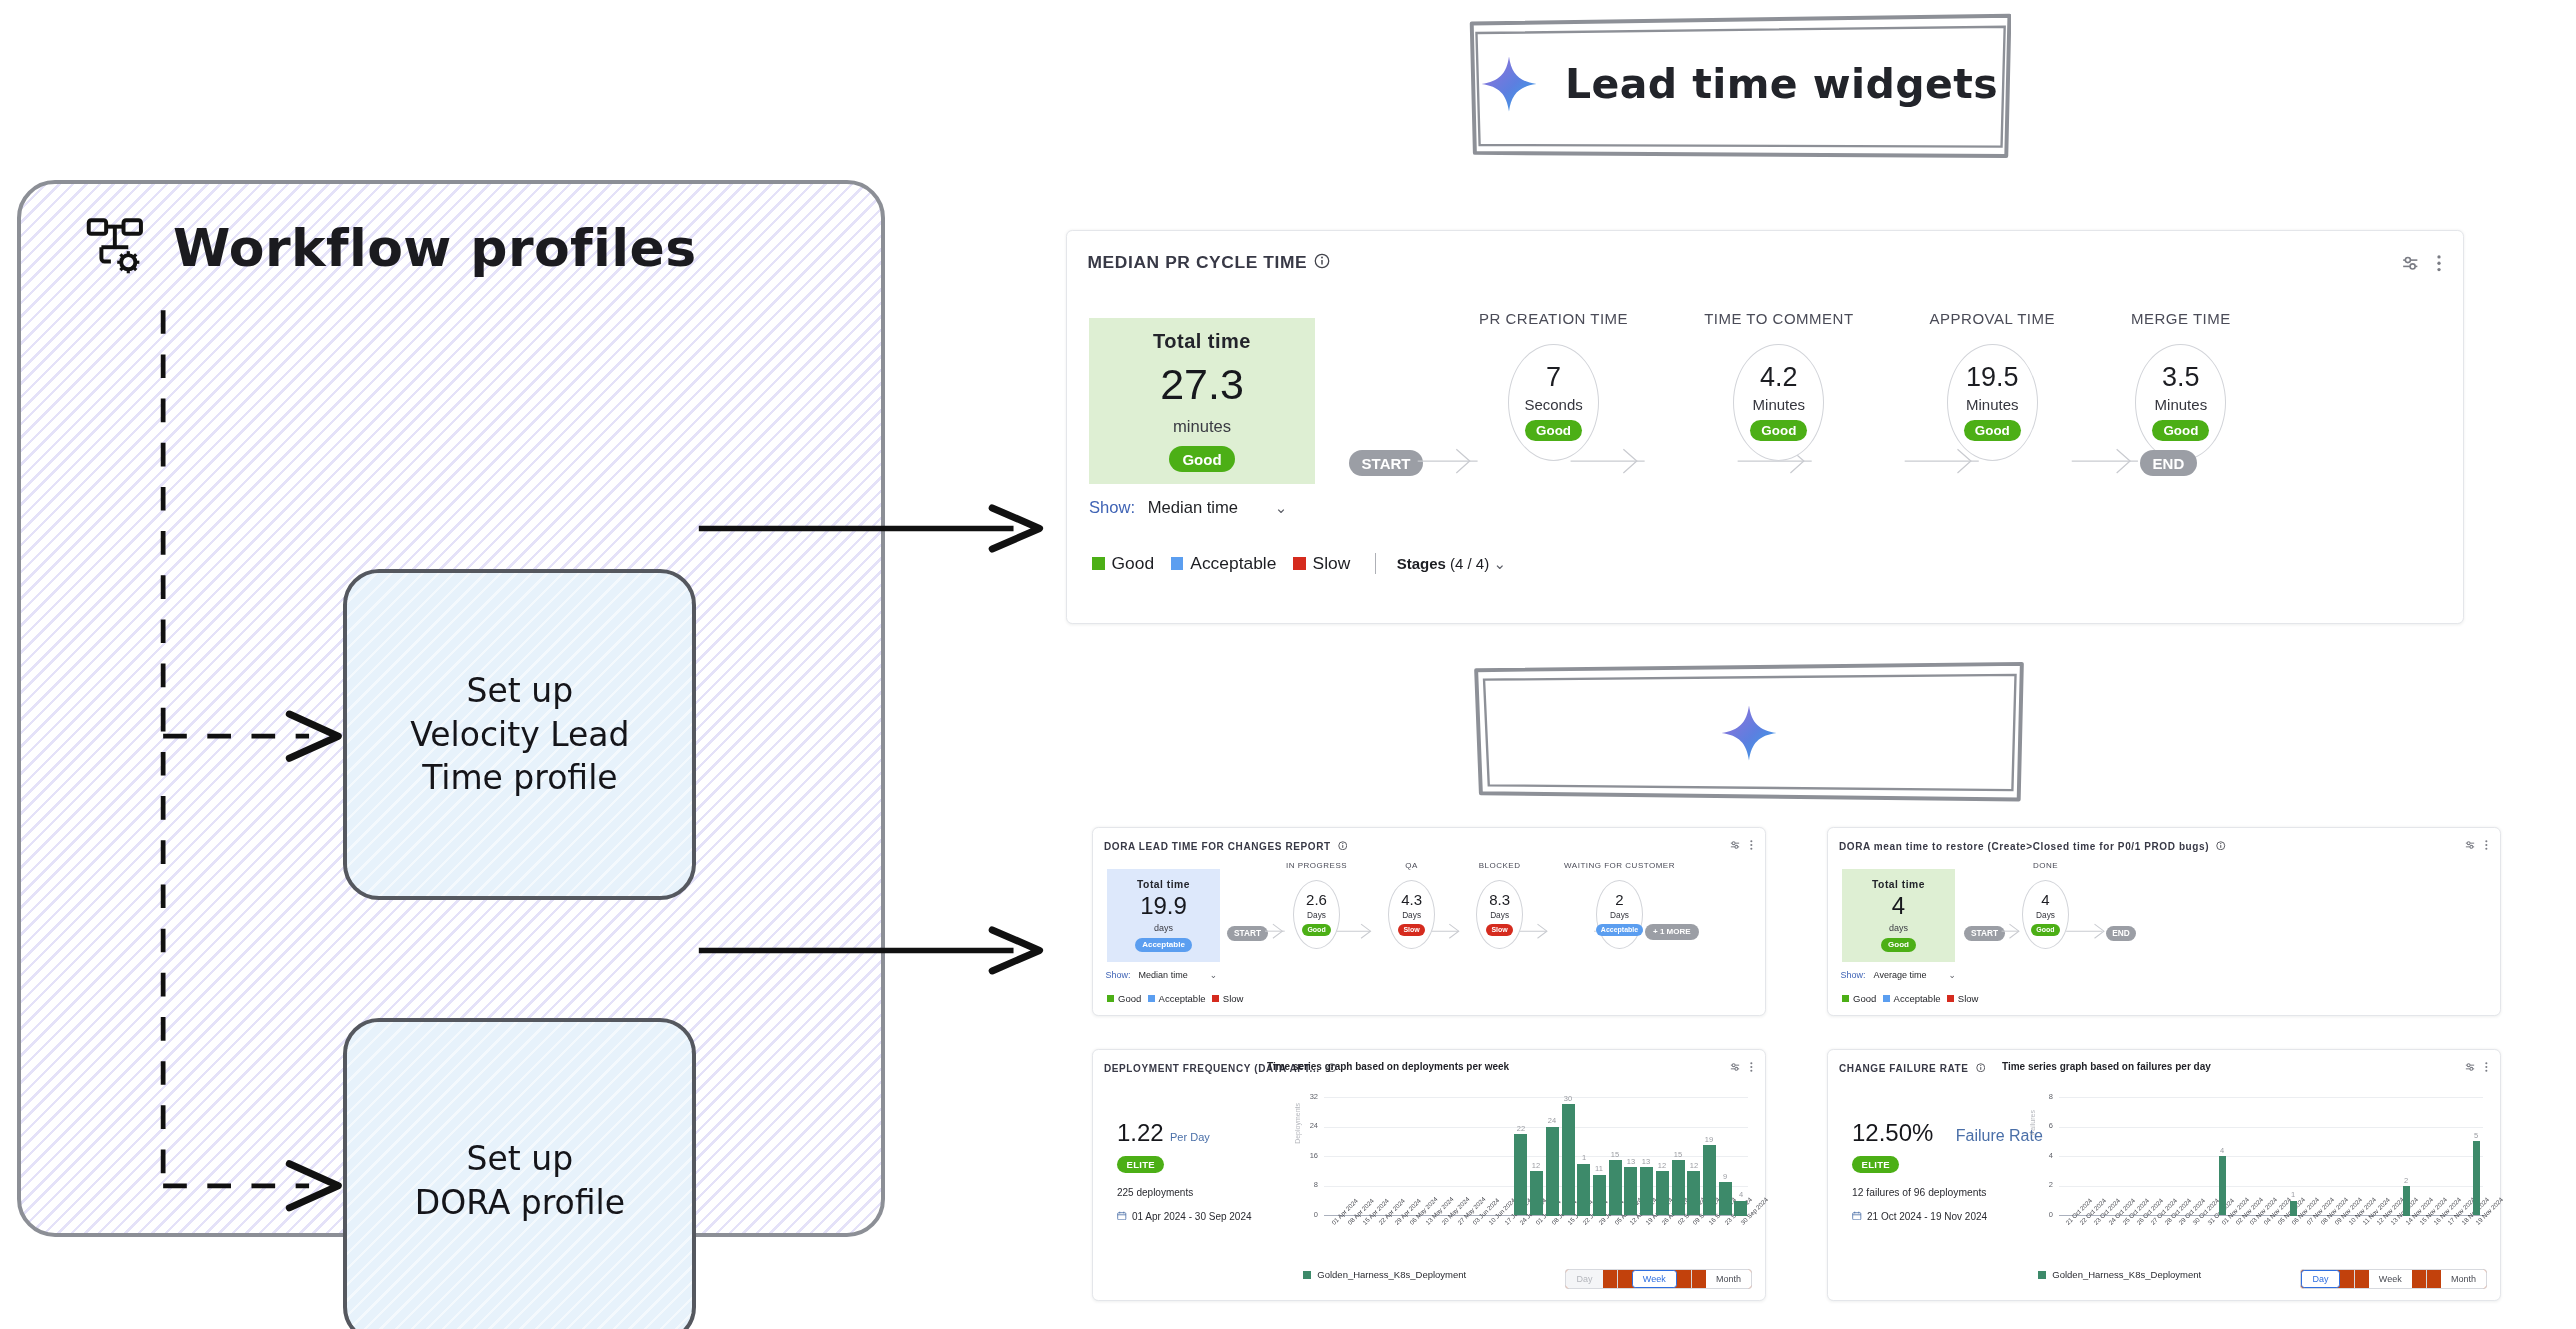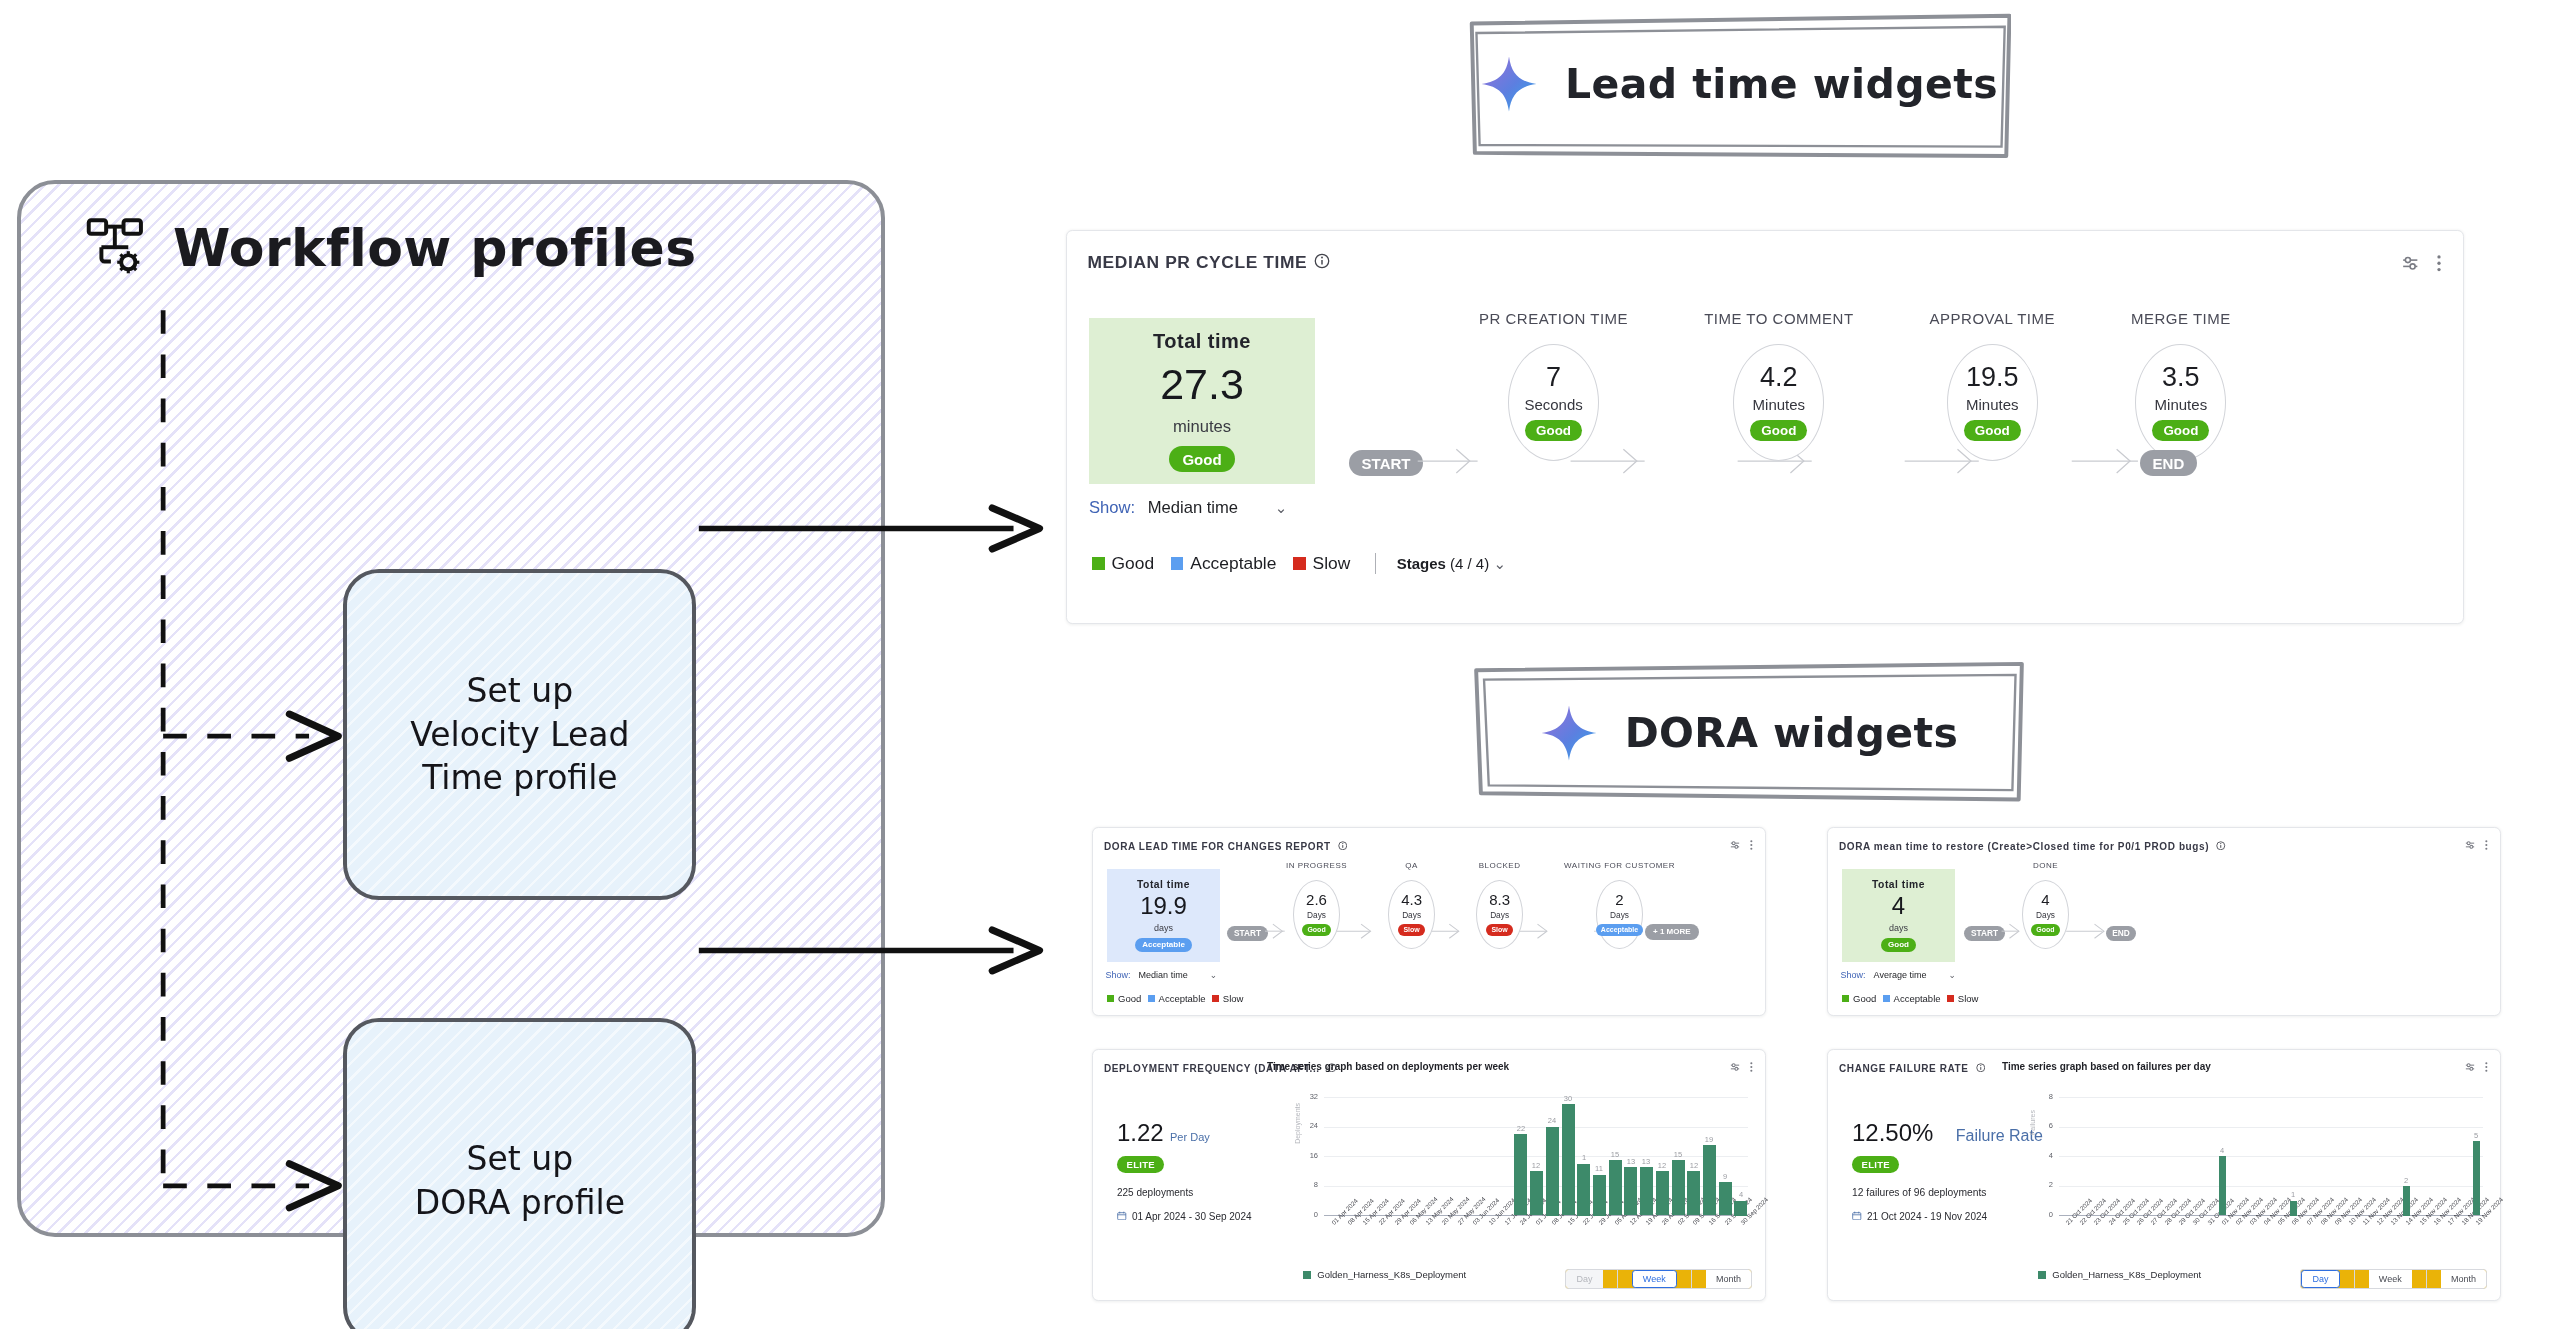"DORA widgets" span.banner-text { html: <span>DORA widgets</span> -> none }
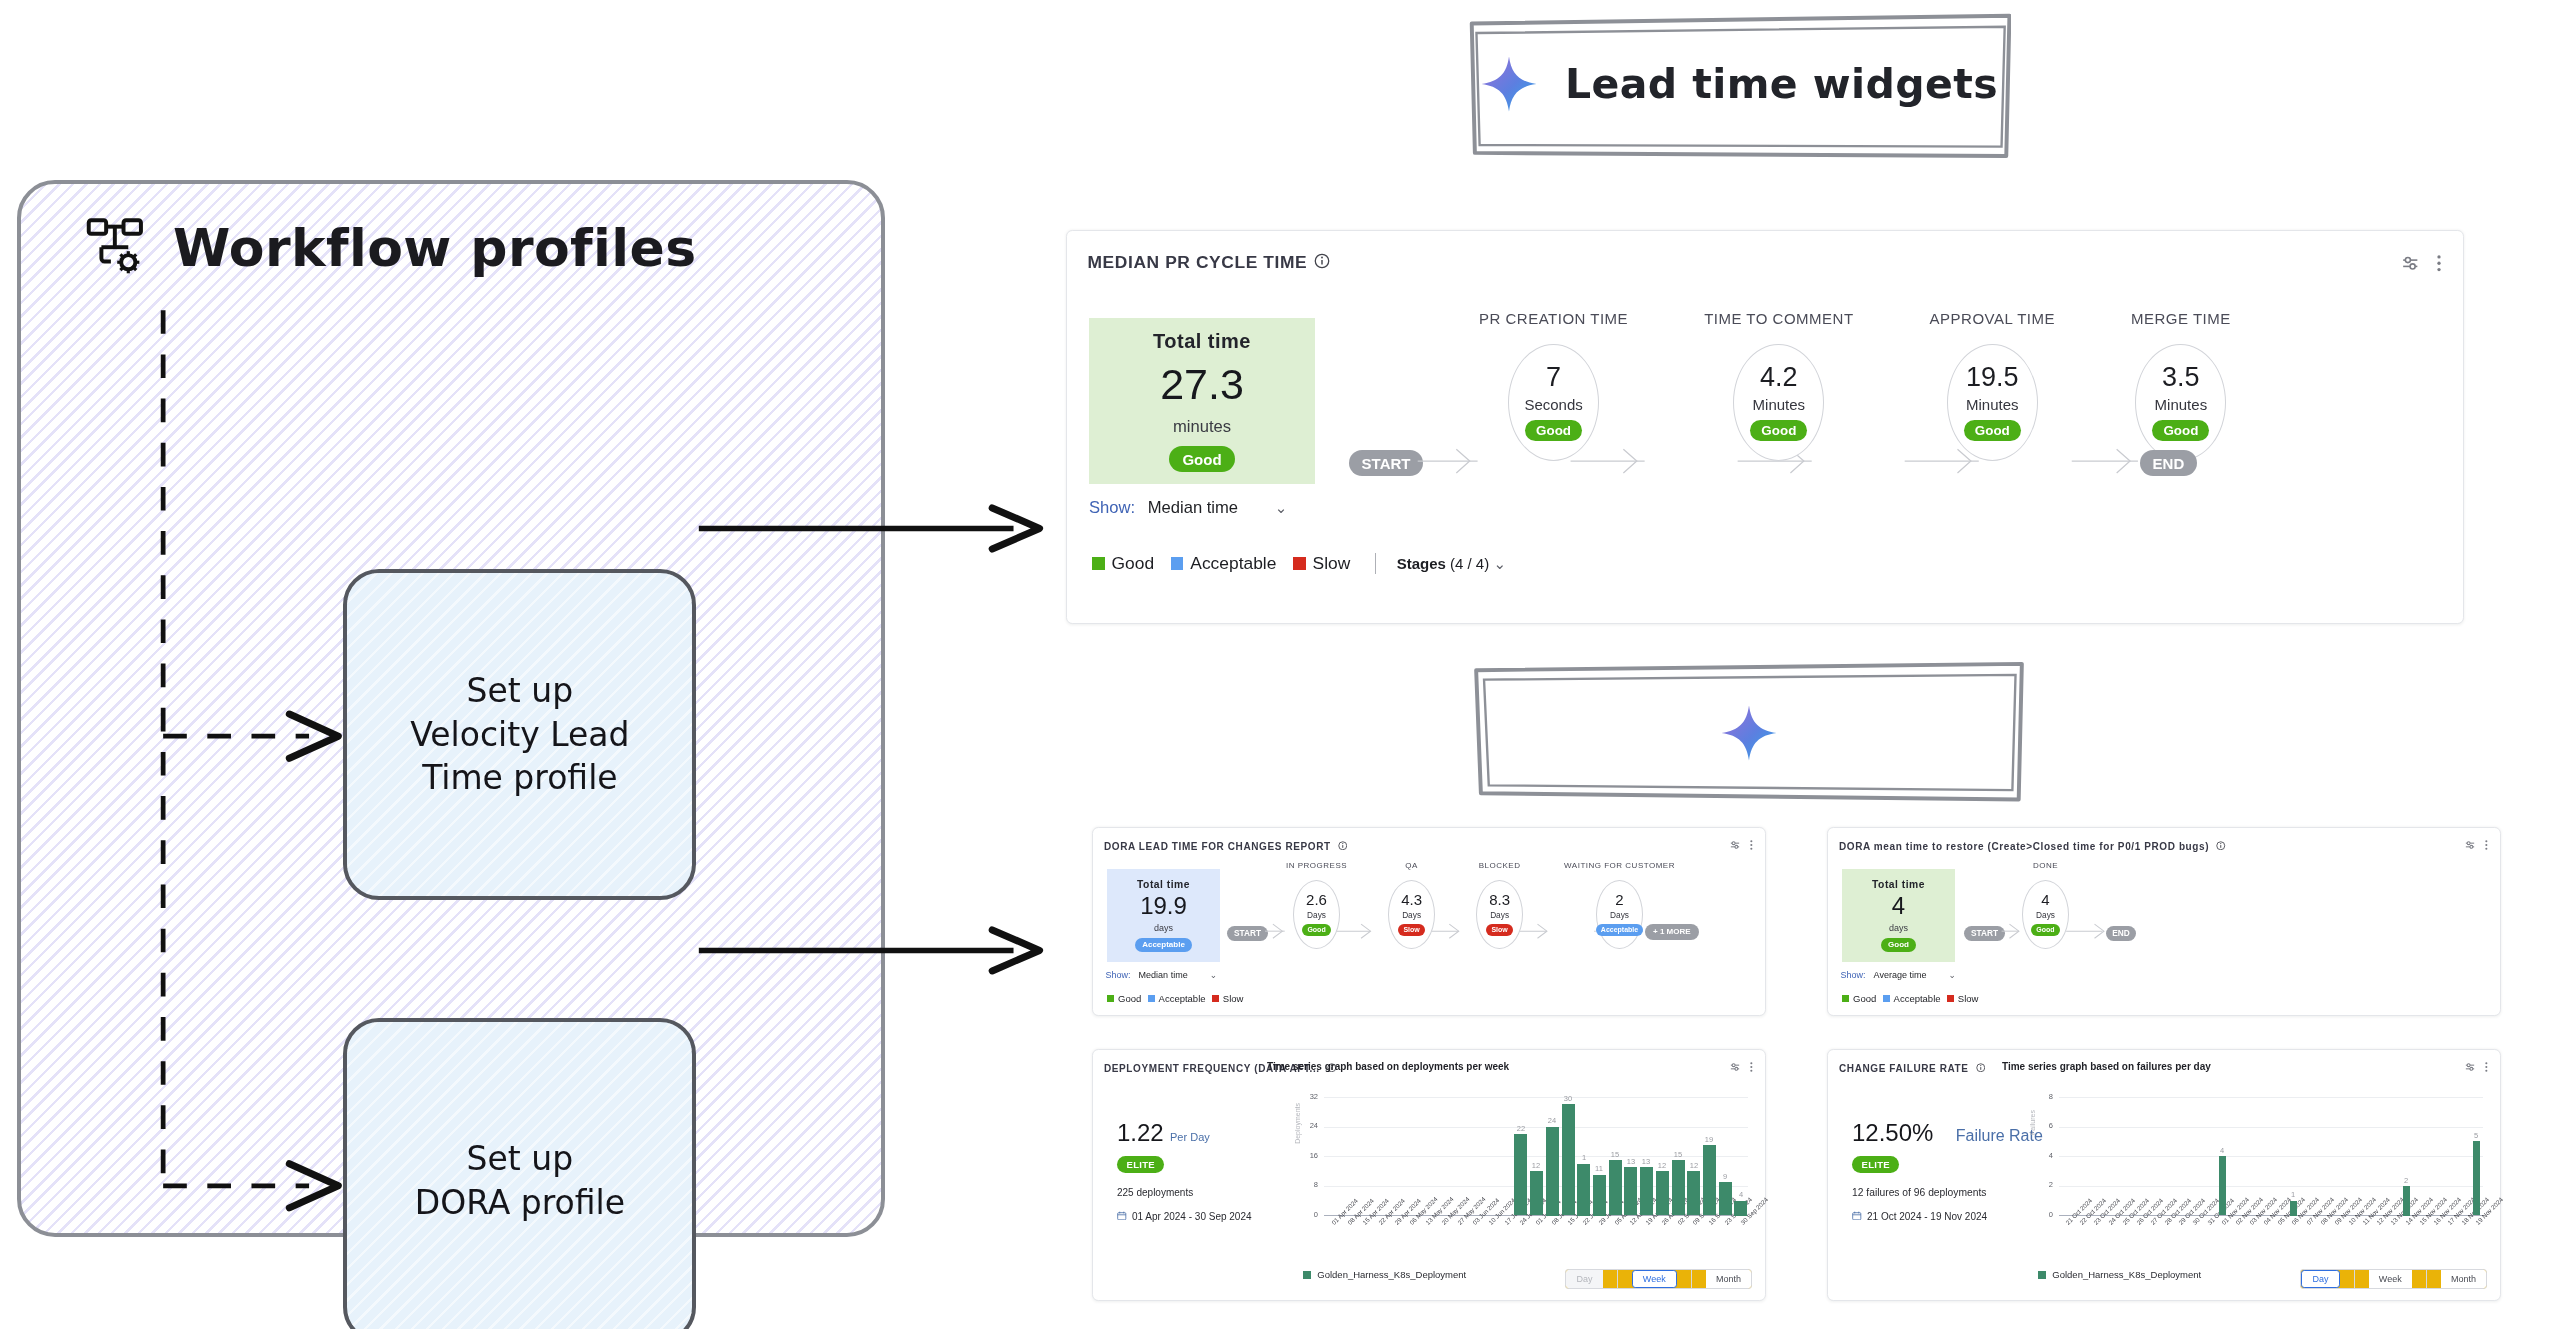"Day" .seg-group { background: #eab308 -> #c2410c }
